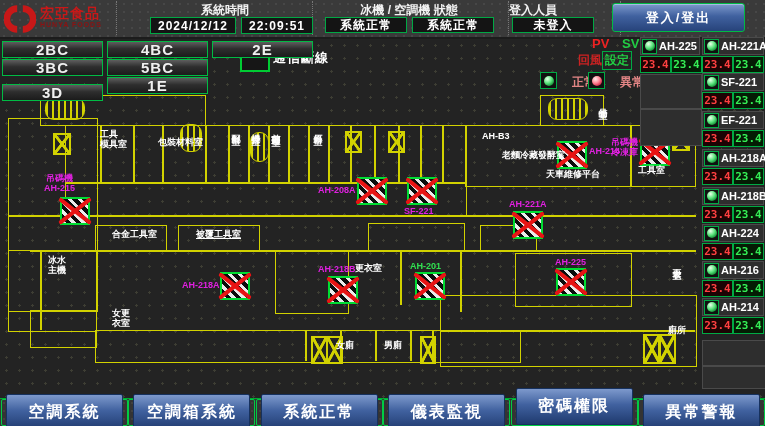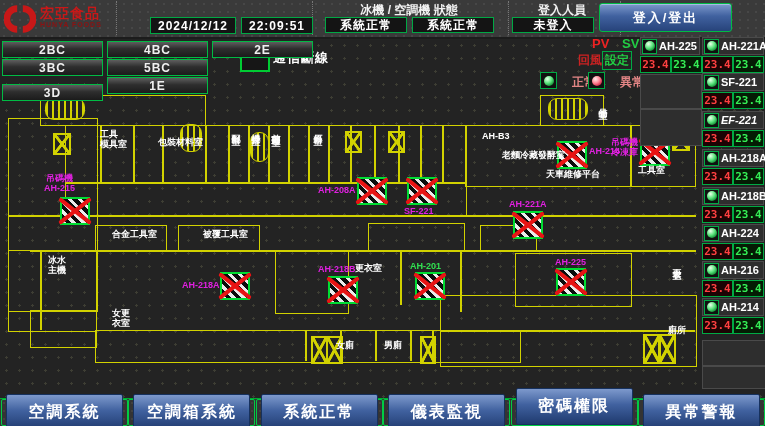"系統時間" div.thead { html: none -> <div>系統時間</div> }
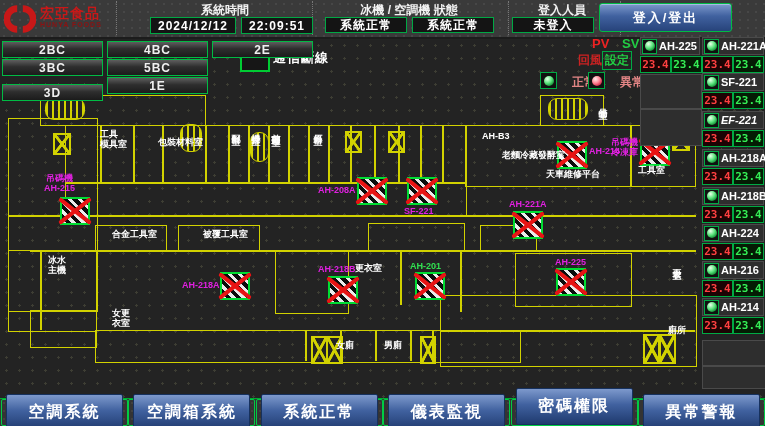"登入人員" div.thead { left: 512px -> 483px }
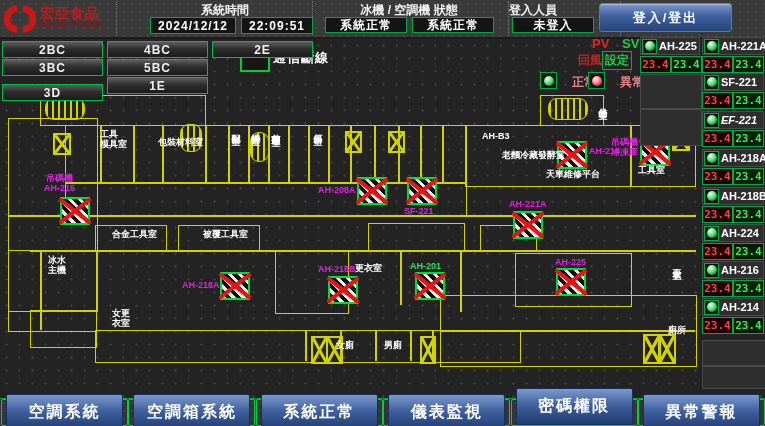"登入/登出" #login-btn { left: 599px -> 612px }
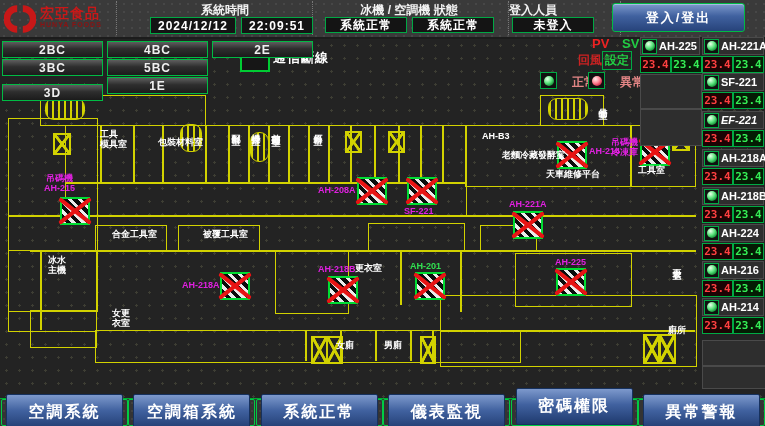"2BC" .fbtn { font-size: 12px -> 15px }
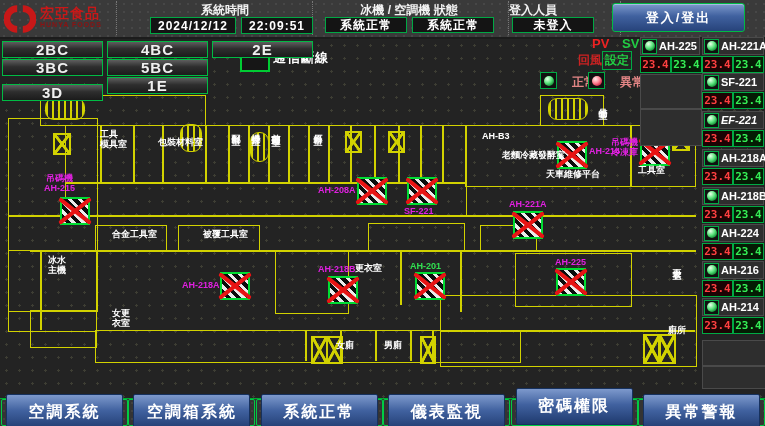"EF-221" div.ubox { font-style: italic -> none }
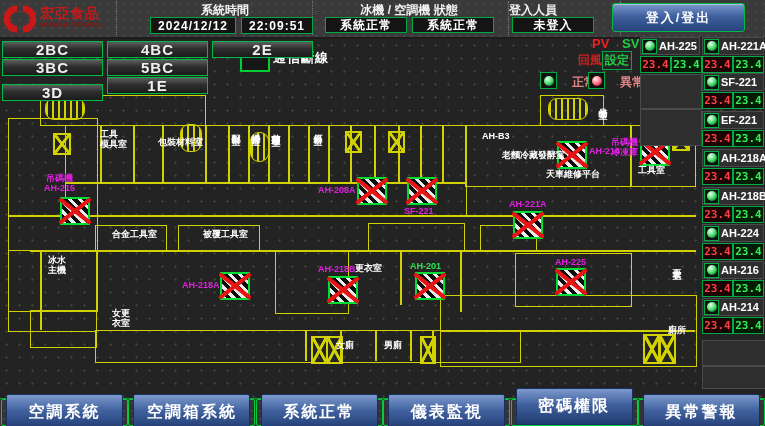"被覆工具室" div.room { left: 203px -> 196px; text-decoration: none -> underline }
